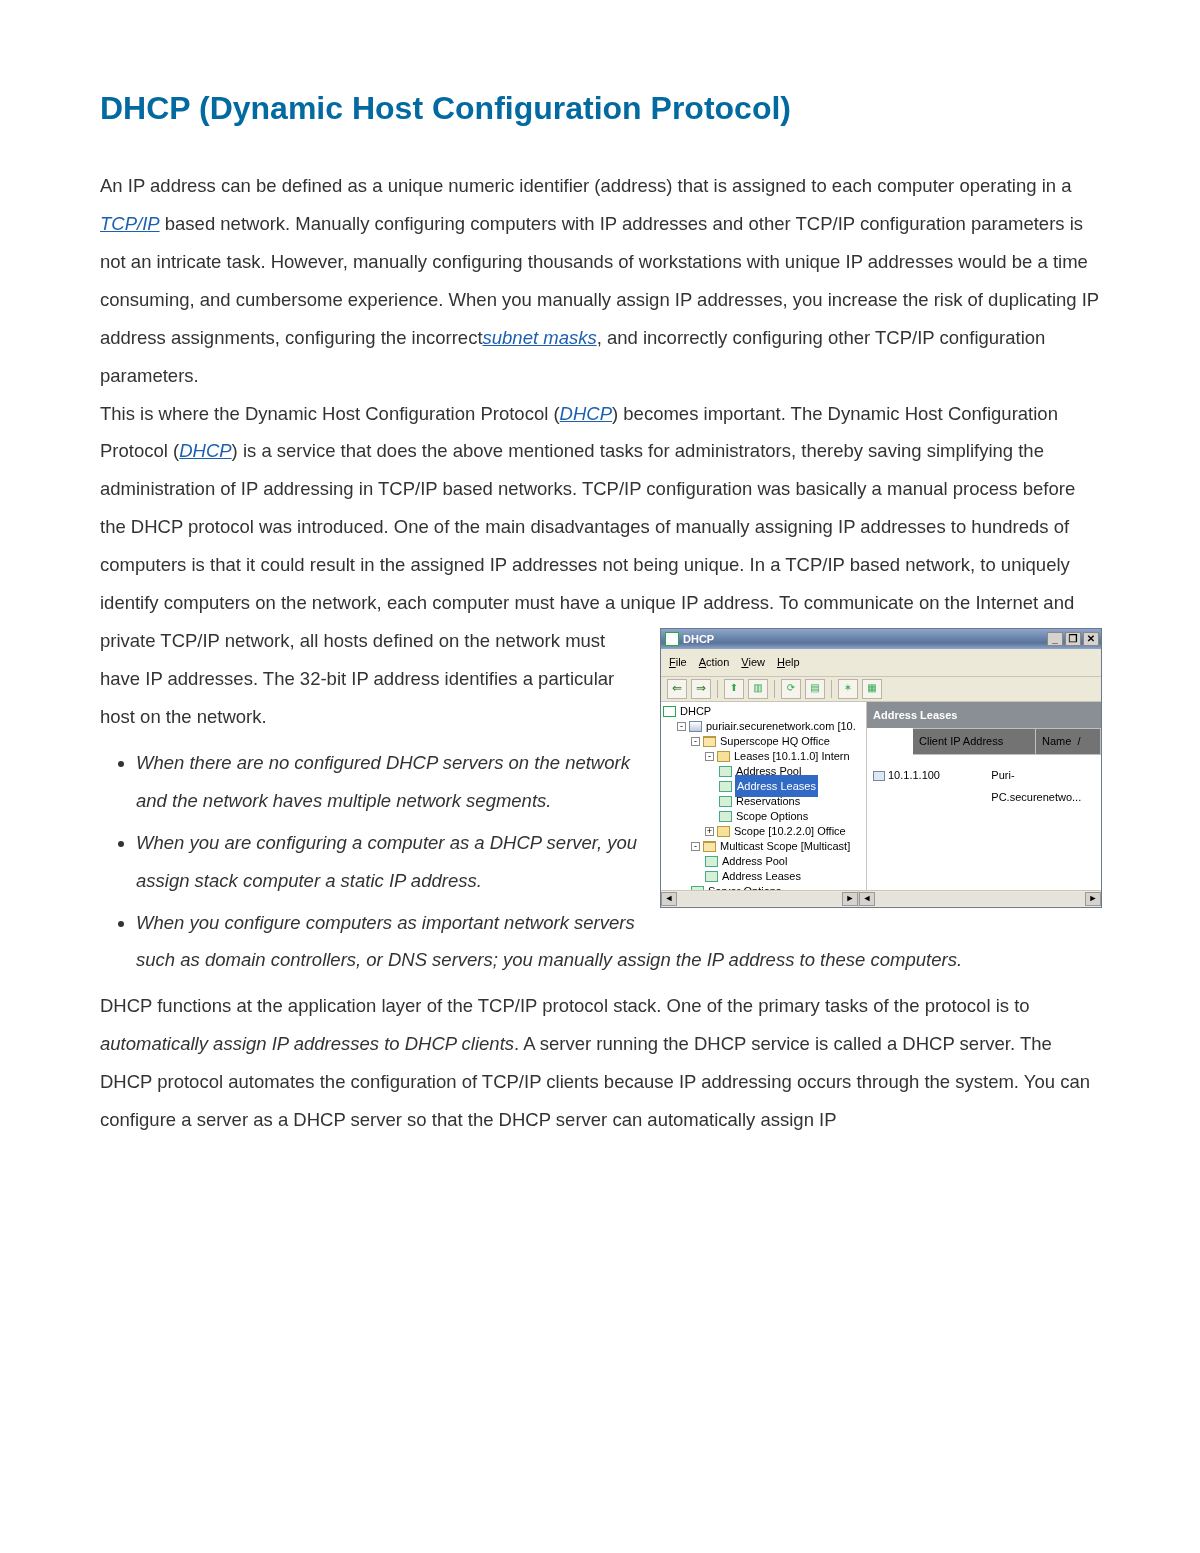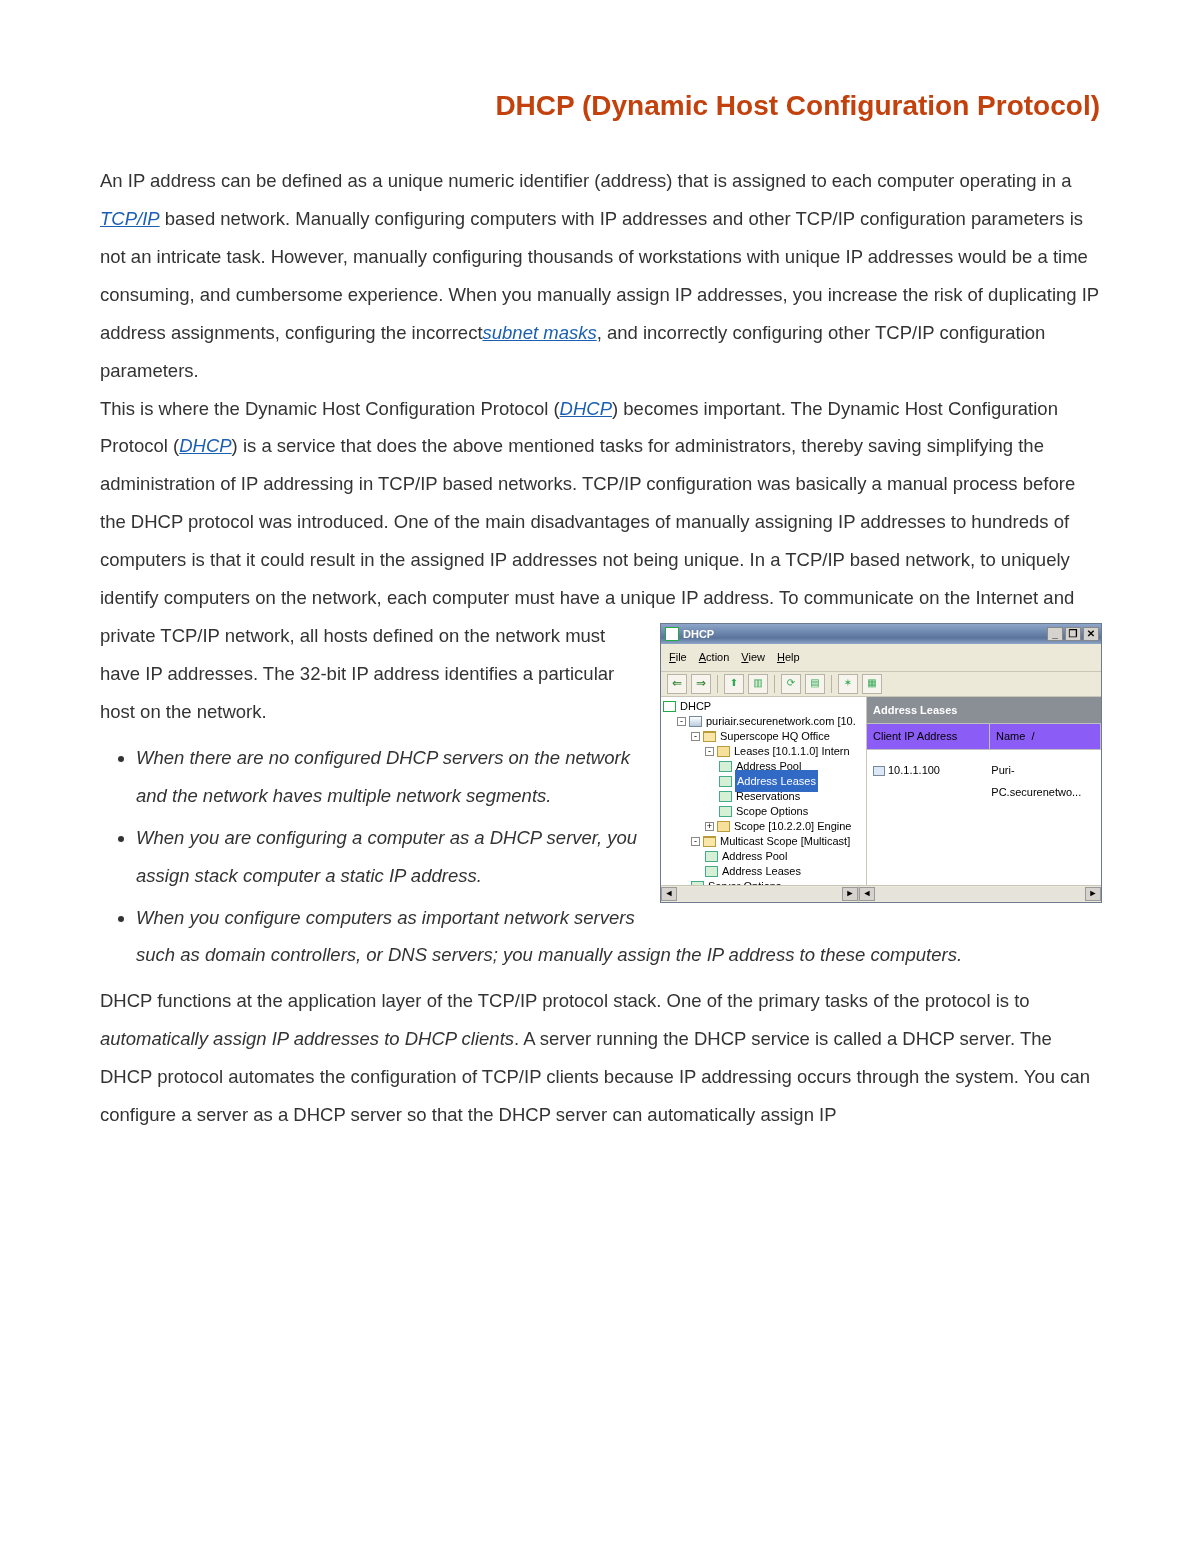"DHCP (Dynamic Host Configuration" h1.title { color: #c2410c -> #0369a1; font-size: 28px -> 32px; text-align: right -> none }
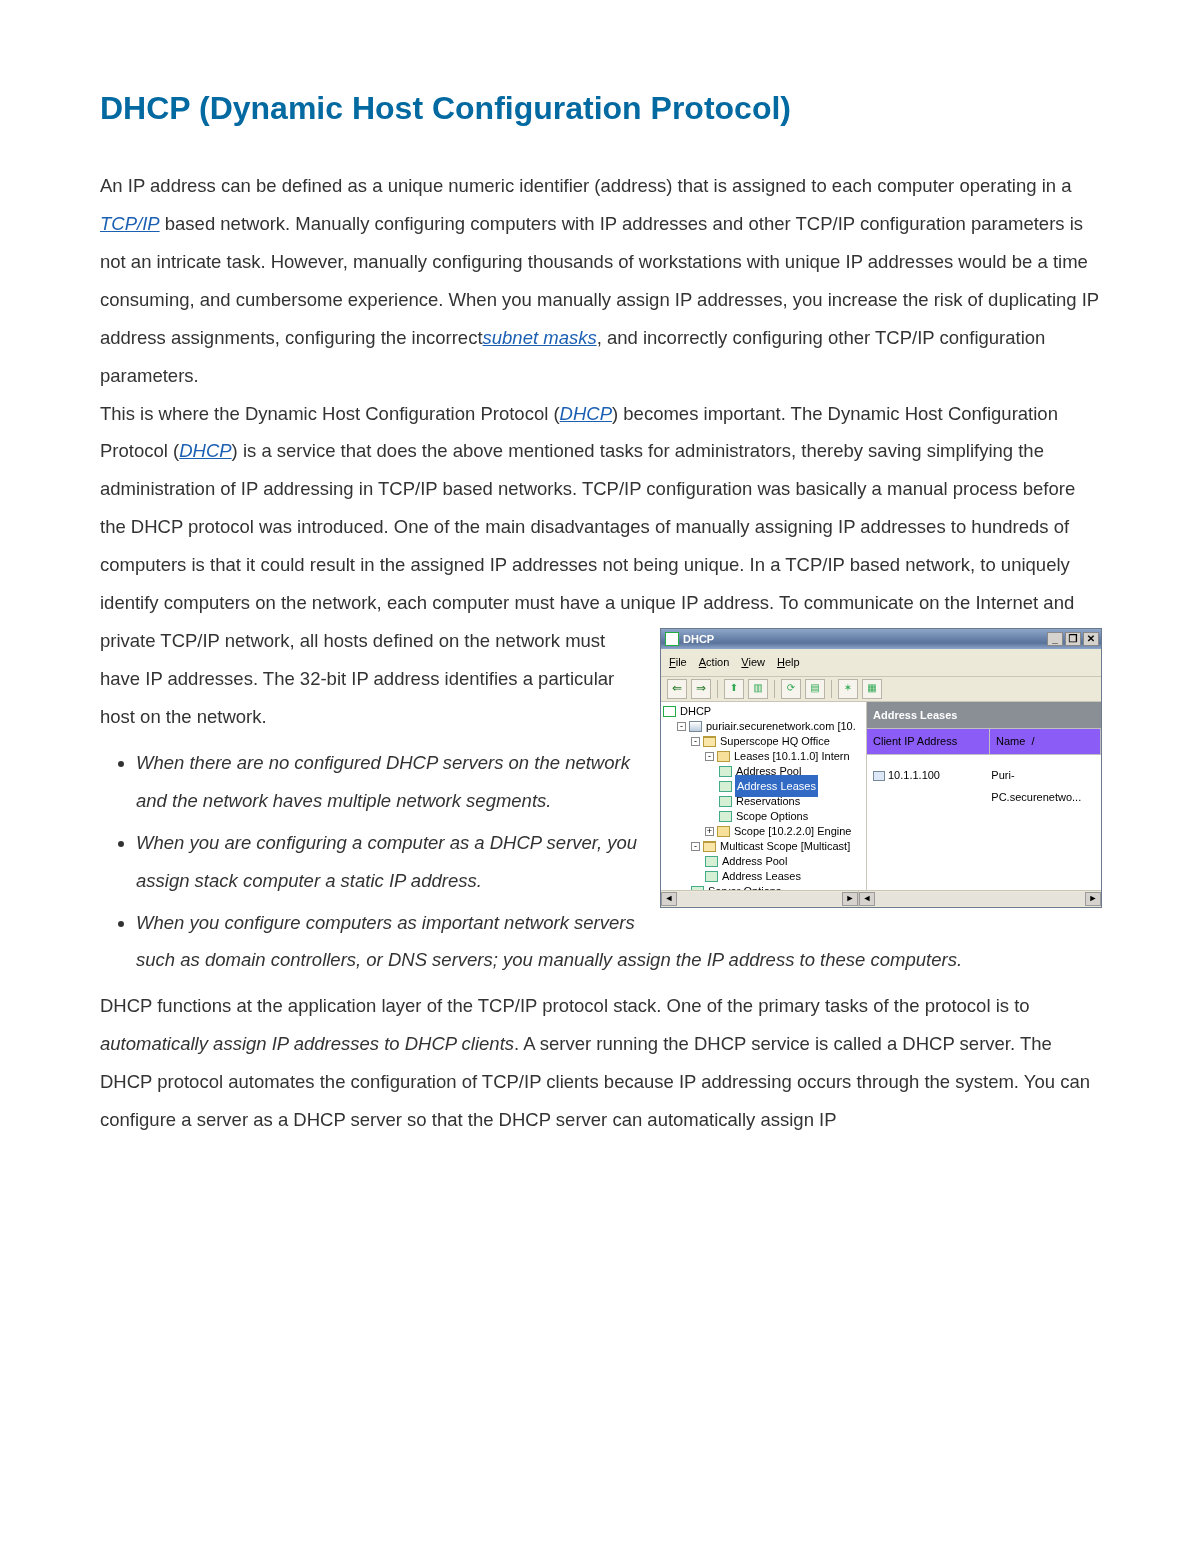"Client IP Address" .right-cols { background: #8b5cf6 -> #737373; margin-left: none -> 46px }
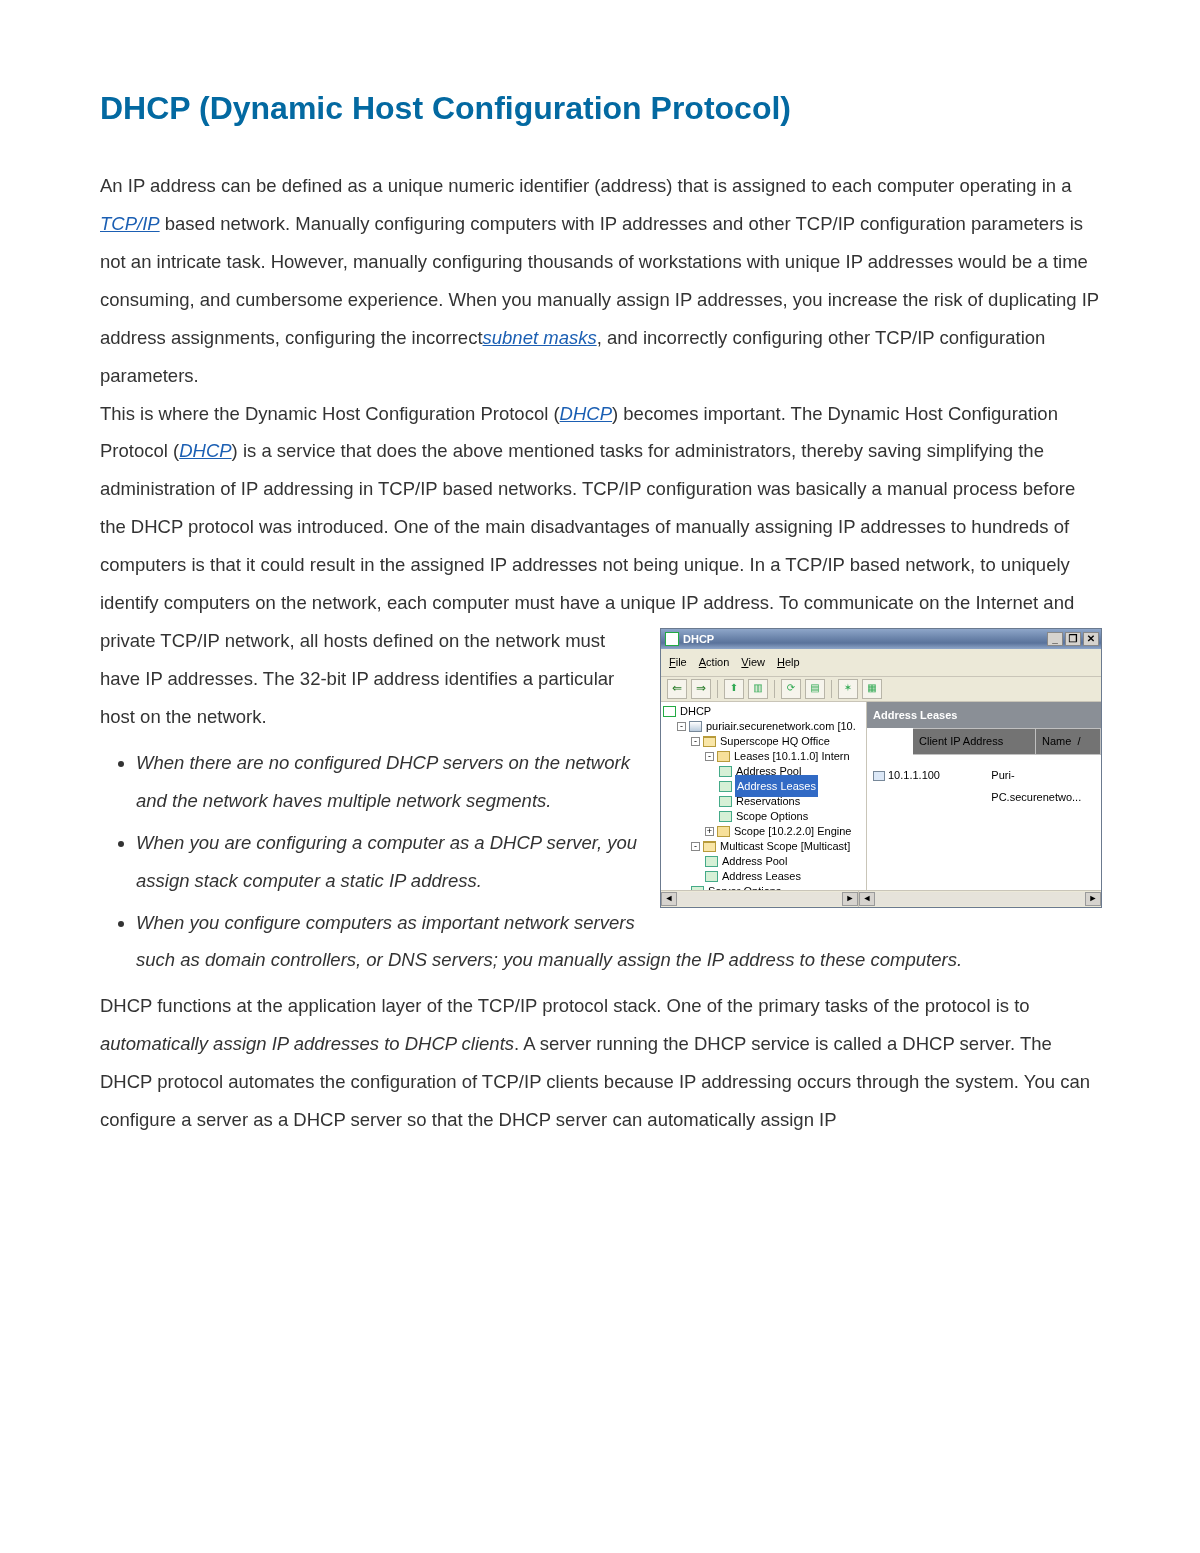"Scope [10.2.2.0] Engine" span.lbl { text: Engine -> Office }
